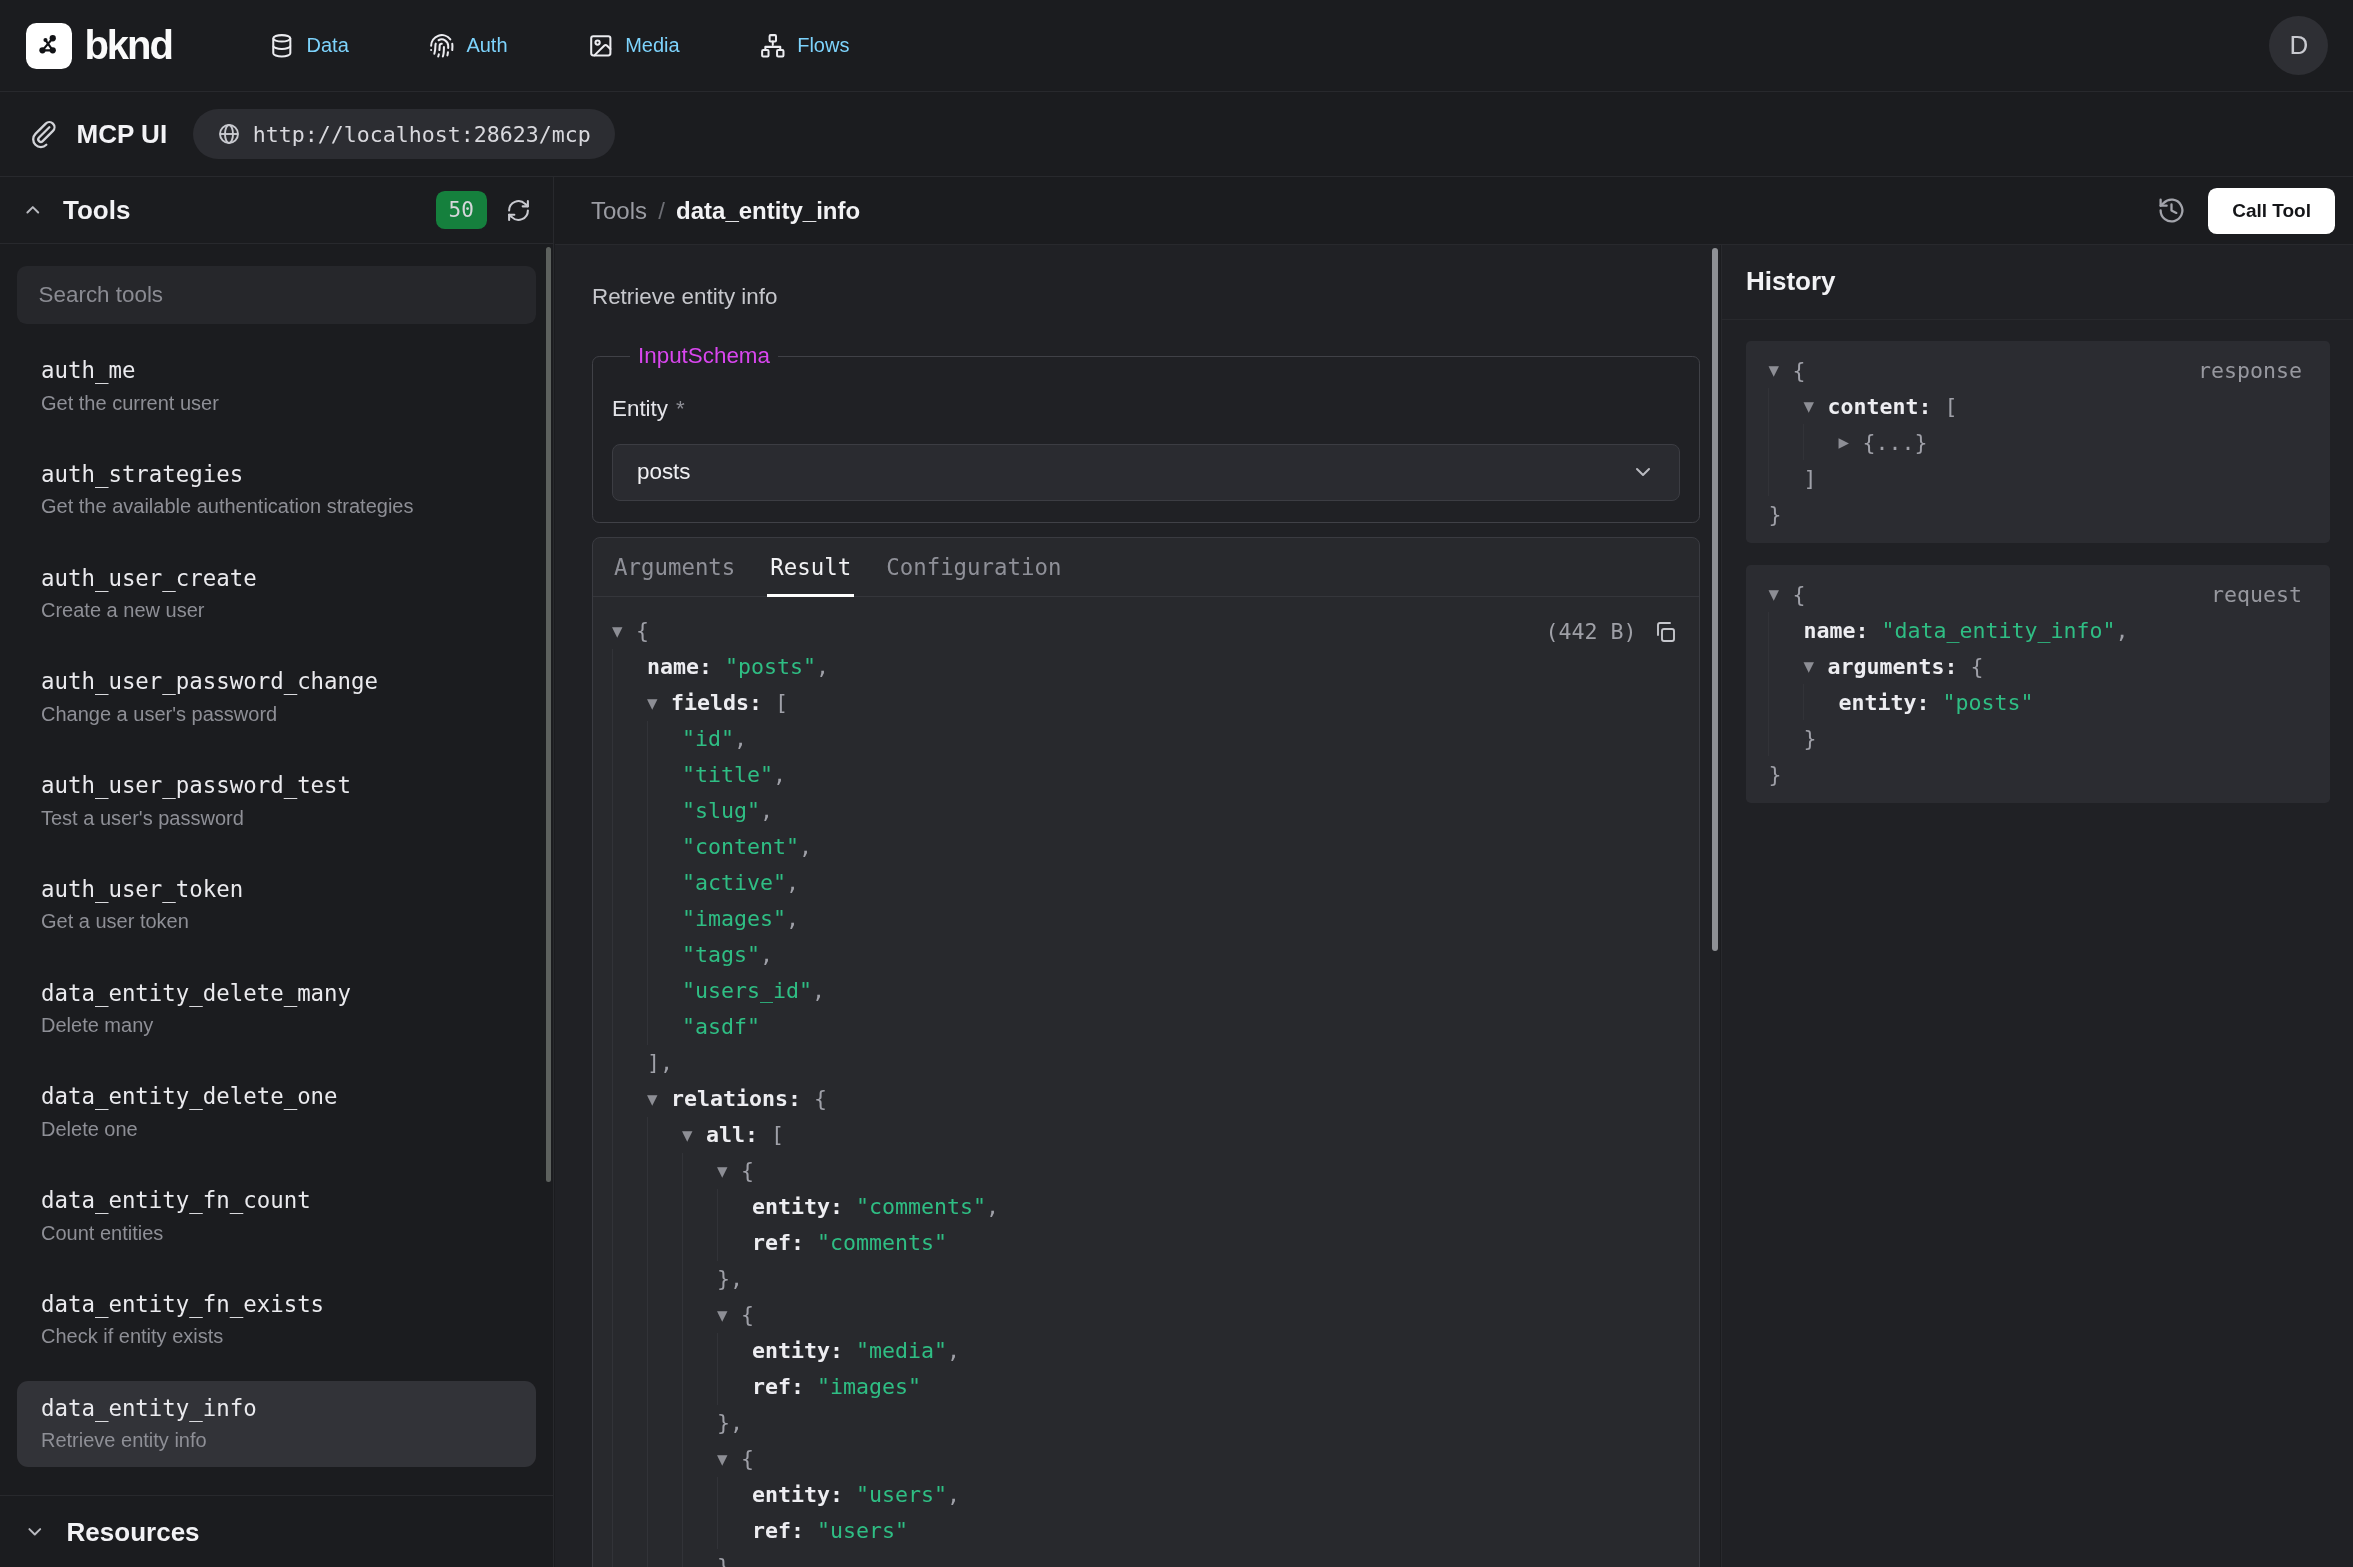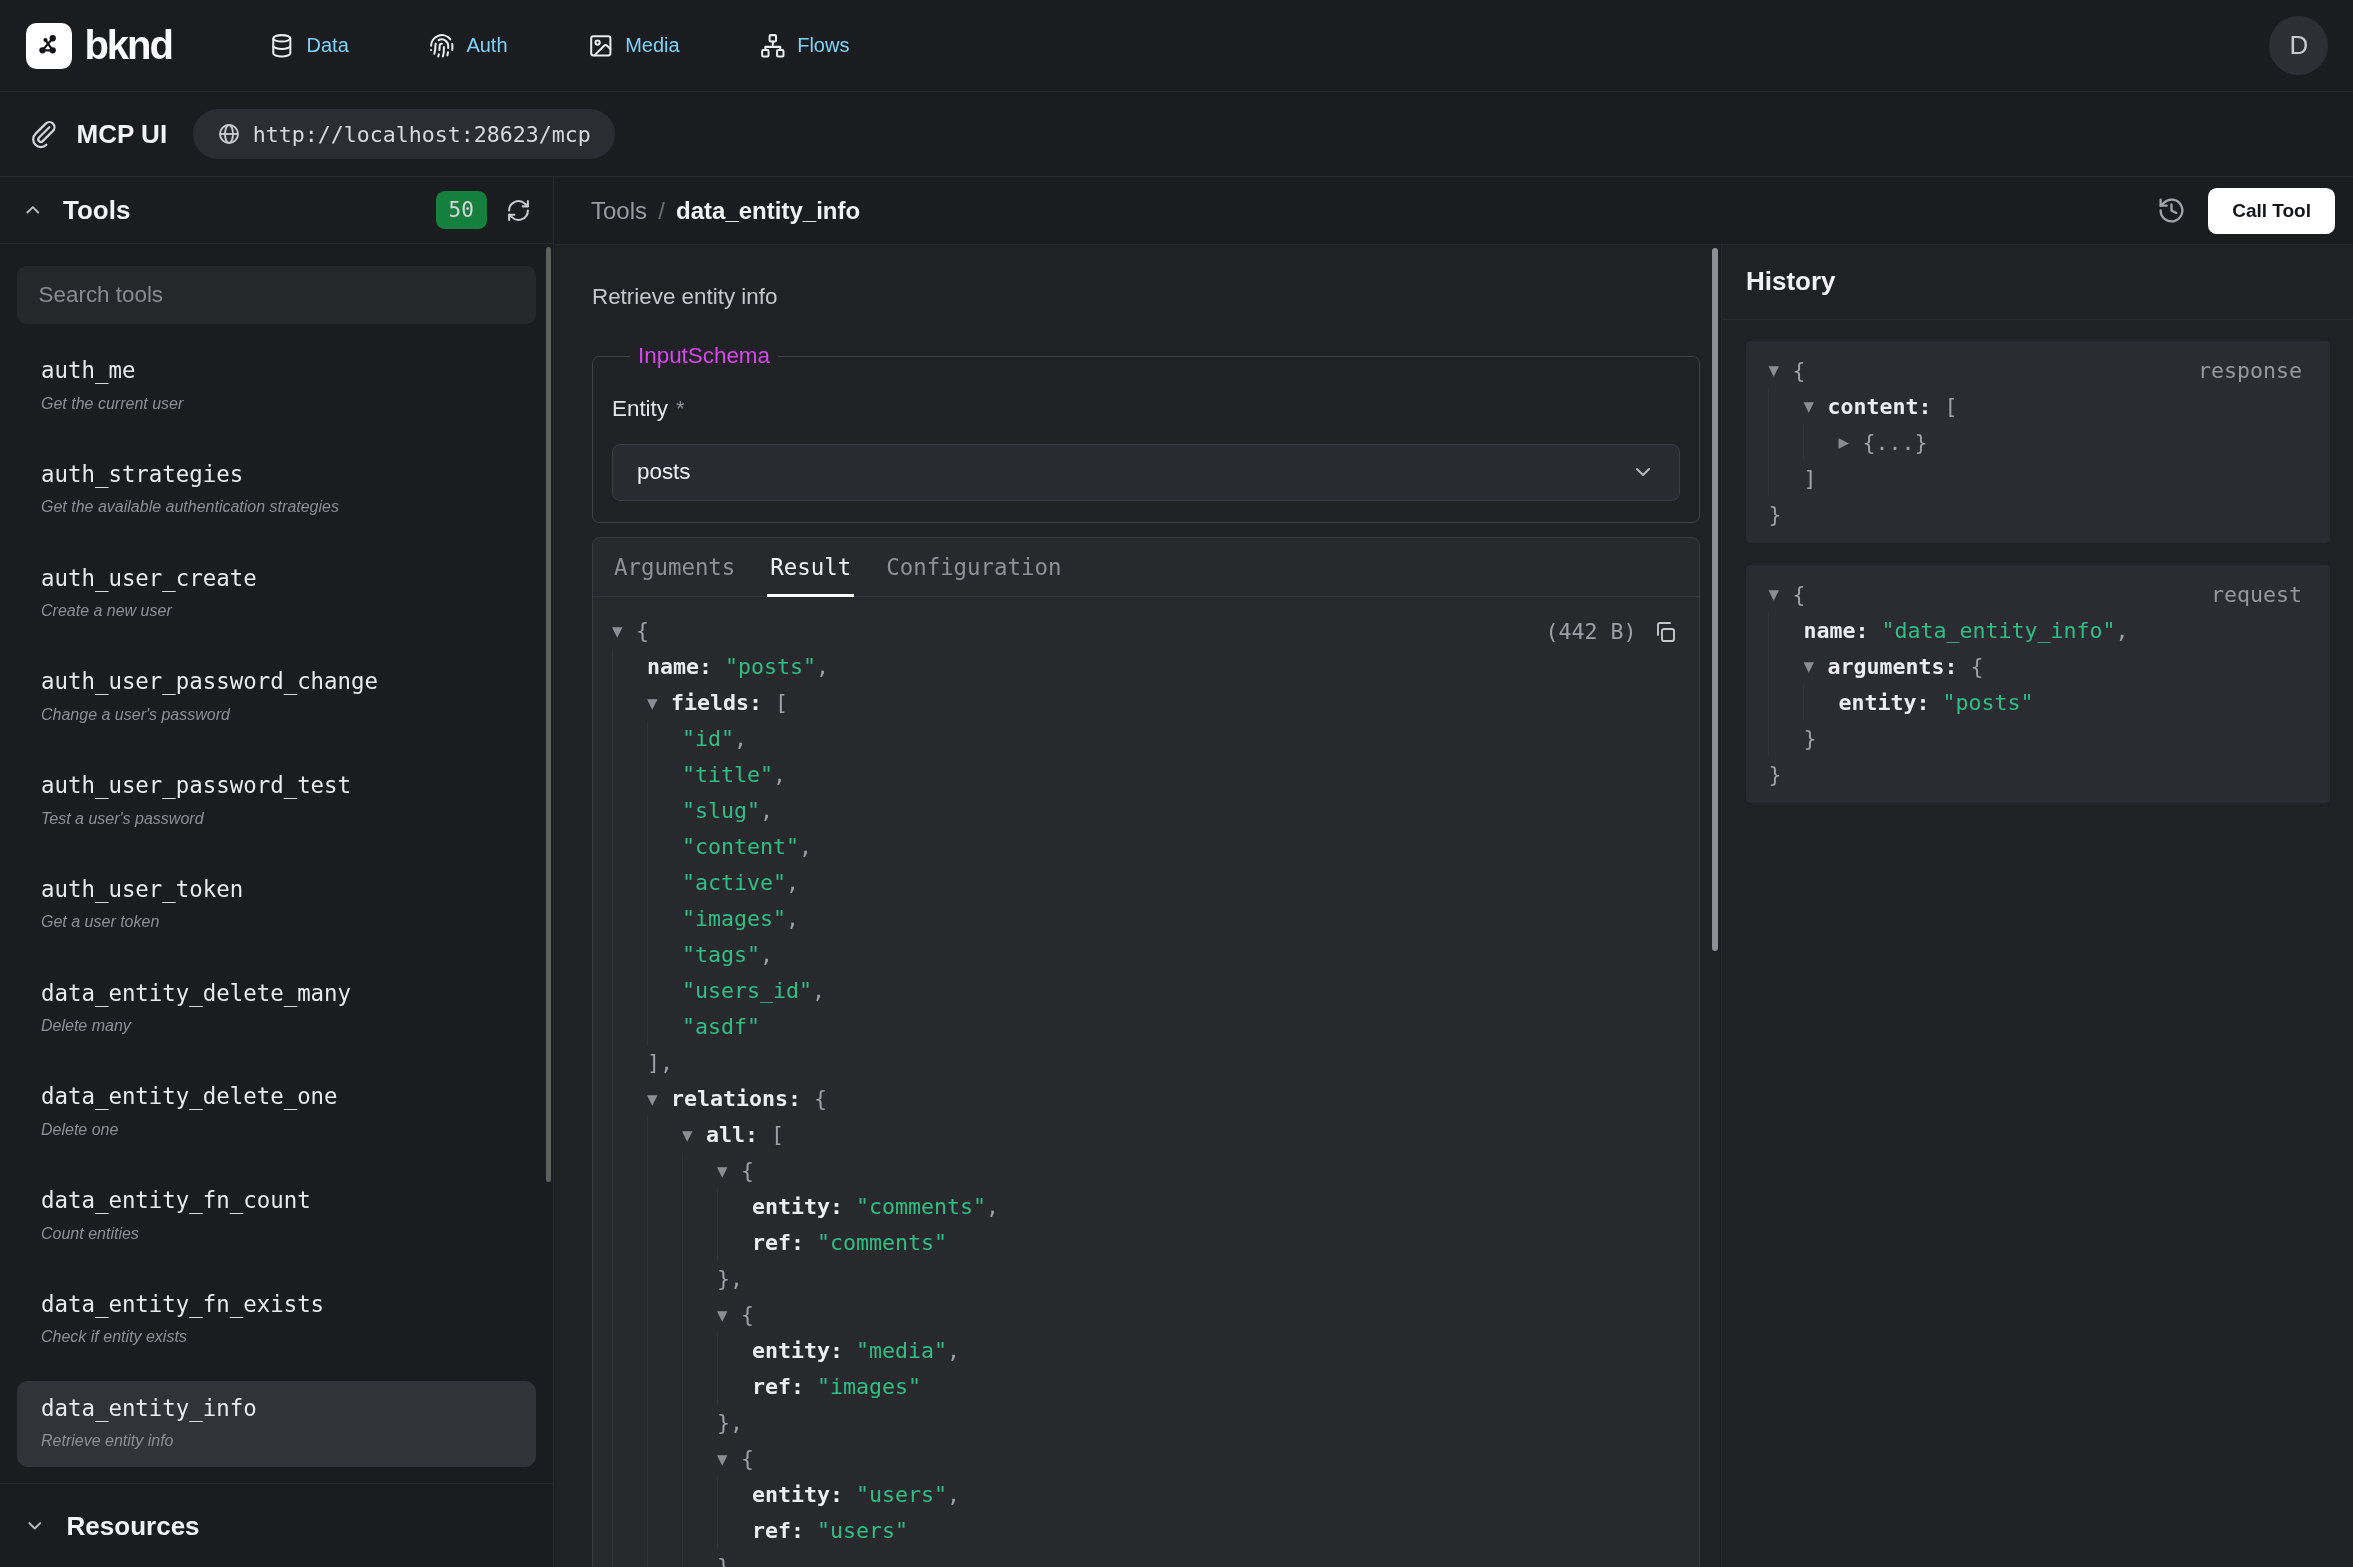"Get the current user" .tool-desc { font-size: 16px -> 20px; font-style: italic -> none }
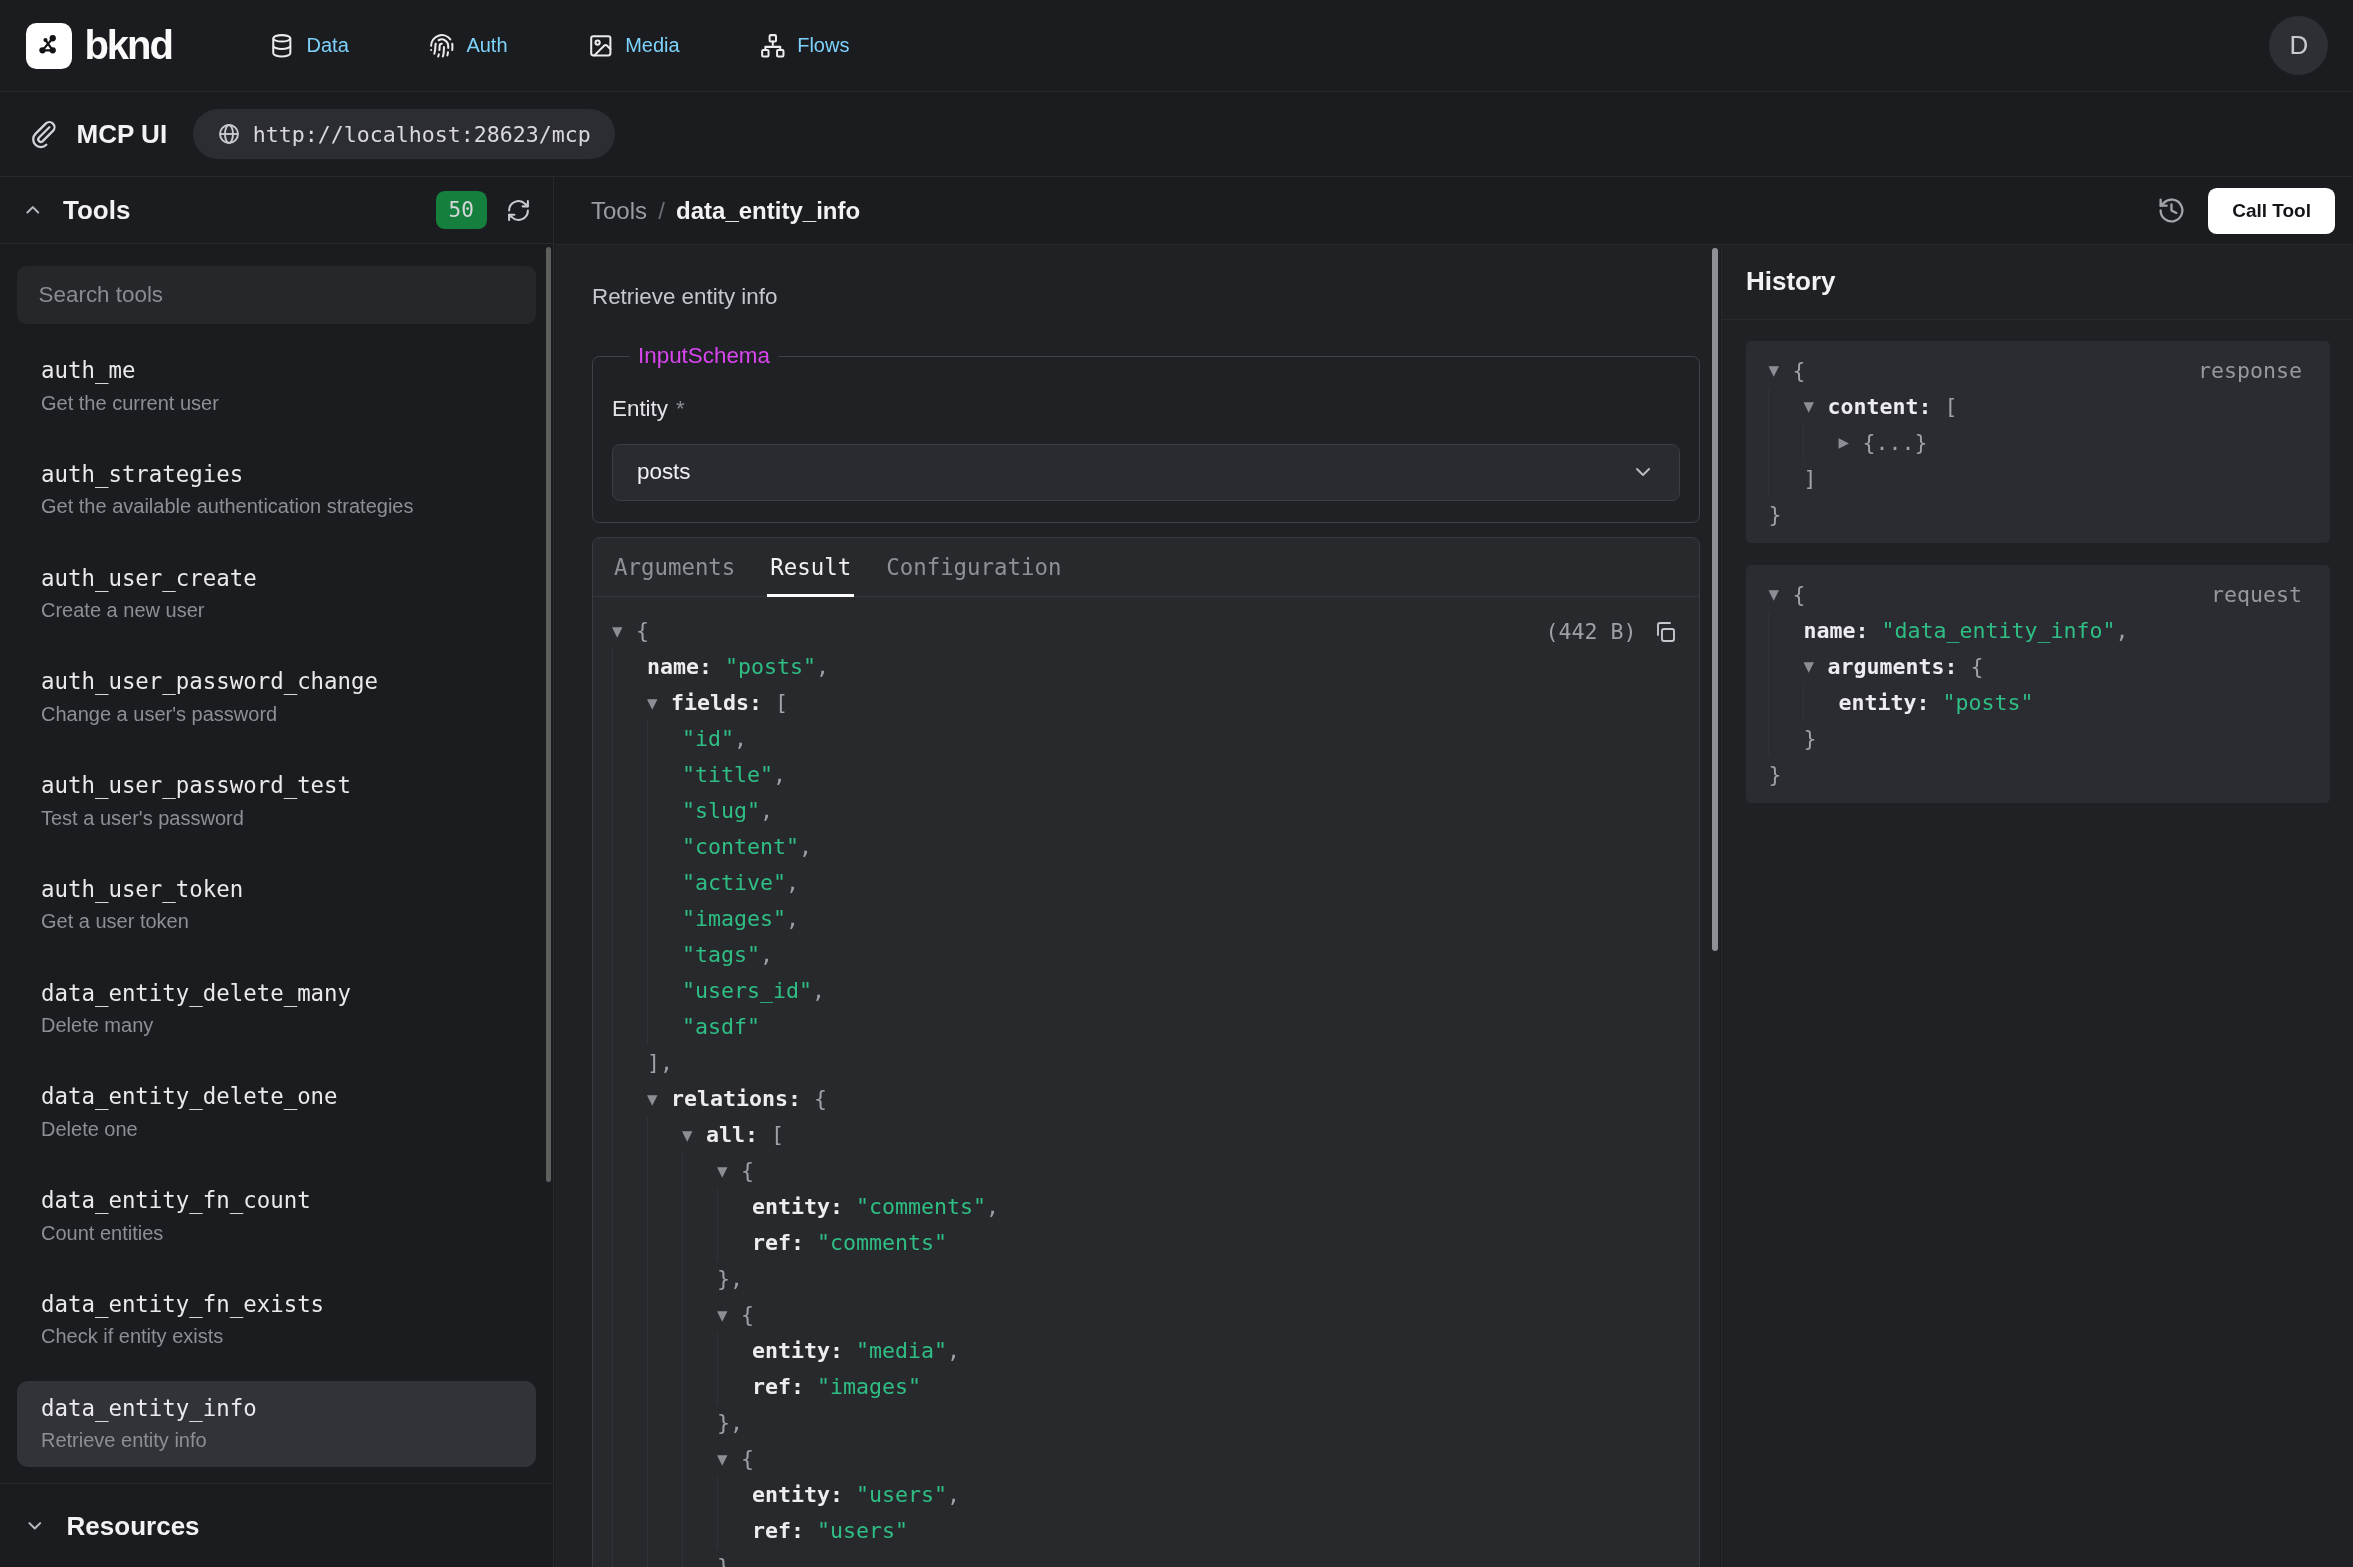"Resources" .sidebar-footer { height: 85px -> 73px }
